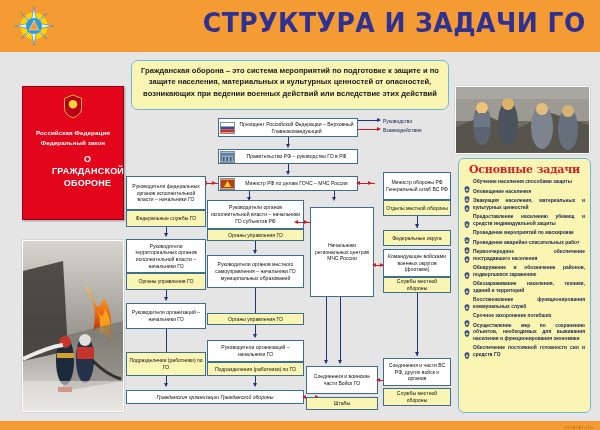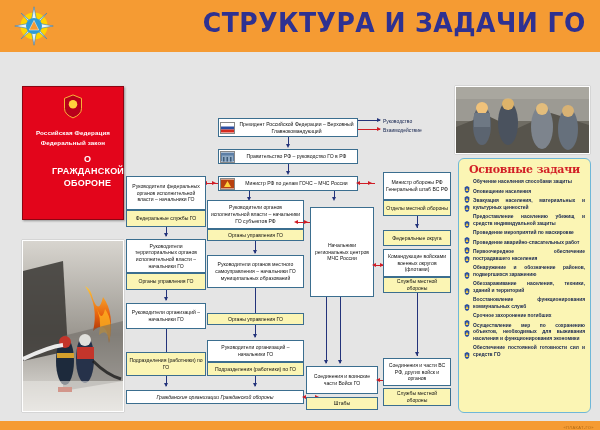"Гражданская оборона – это система" div.definition { html: none -> <div>Гражданская оборона – это система мероприятий по подготовке к защите и по защите населения, материальных и культурных ценностей от опасностей, возникающих при ведении военных действий или вследствие этих действий</div> }
